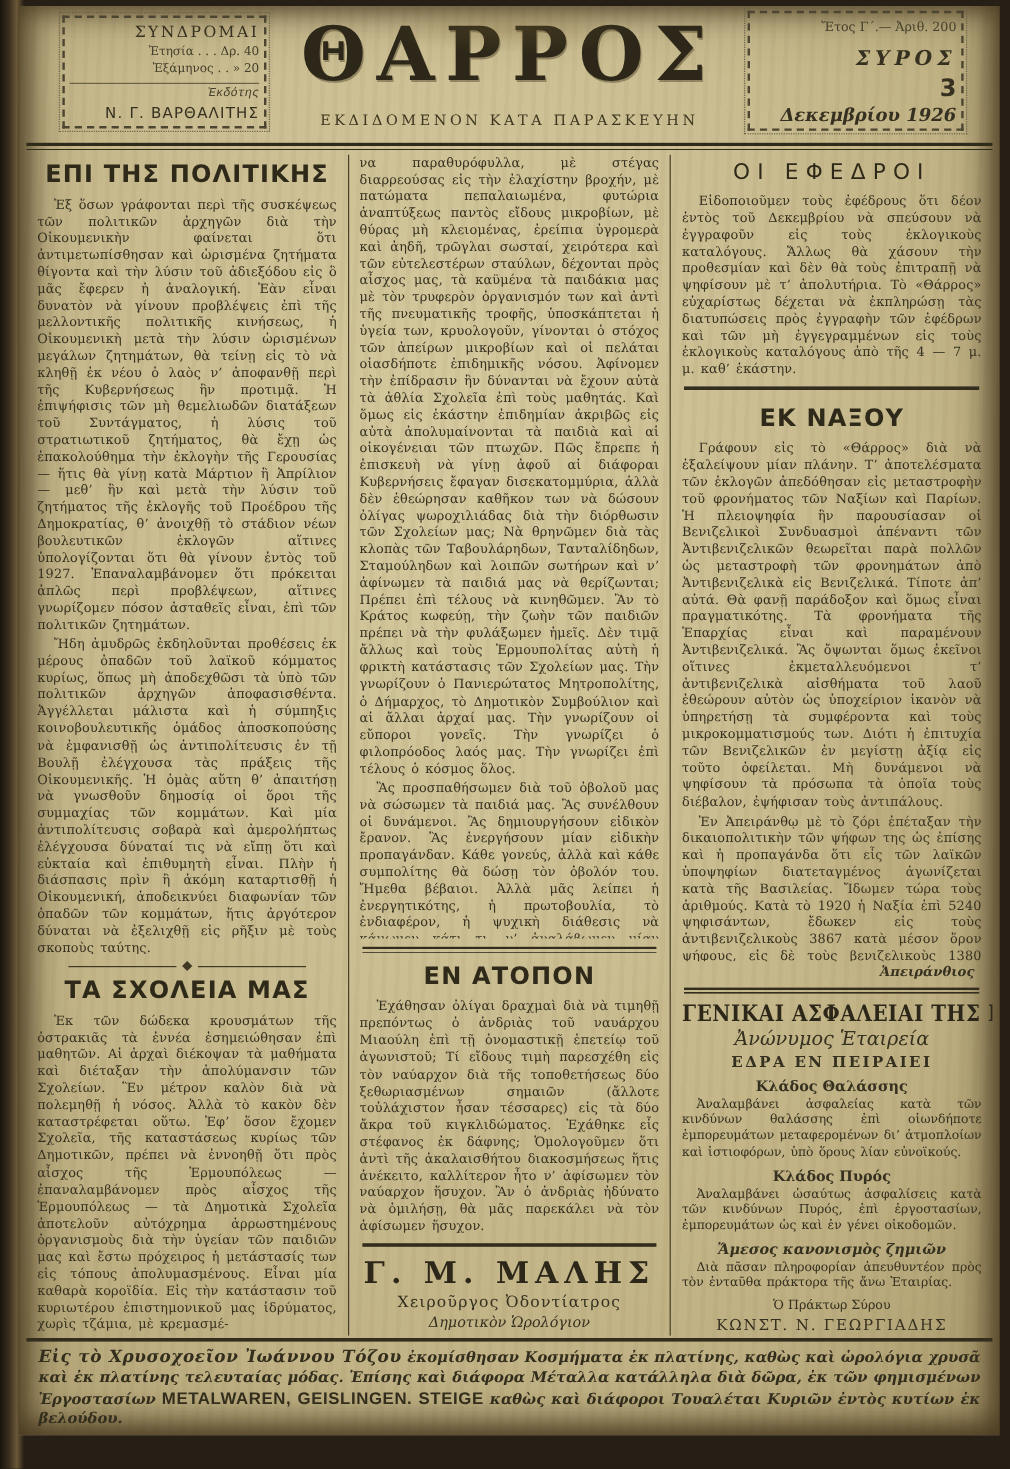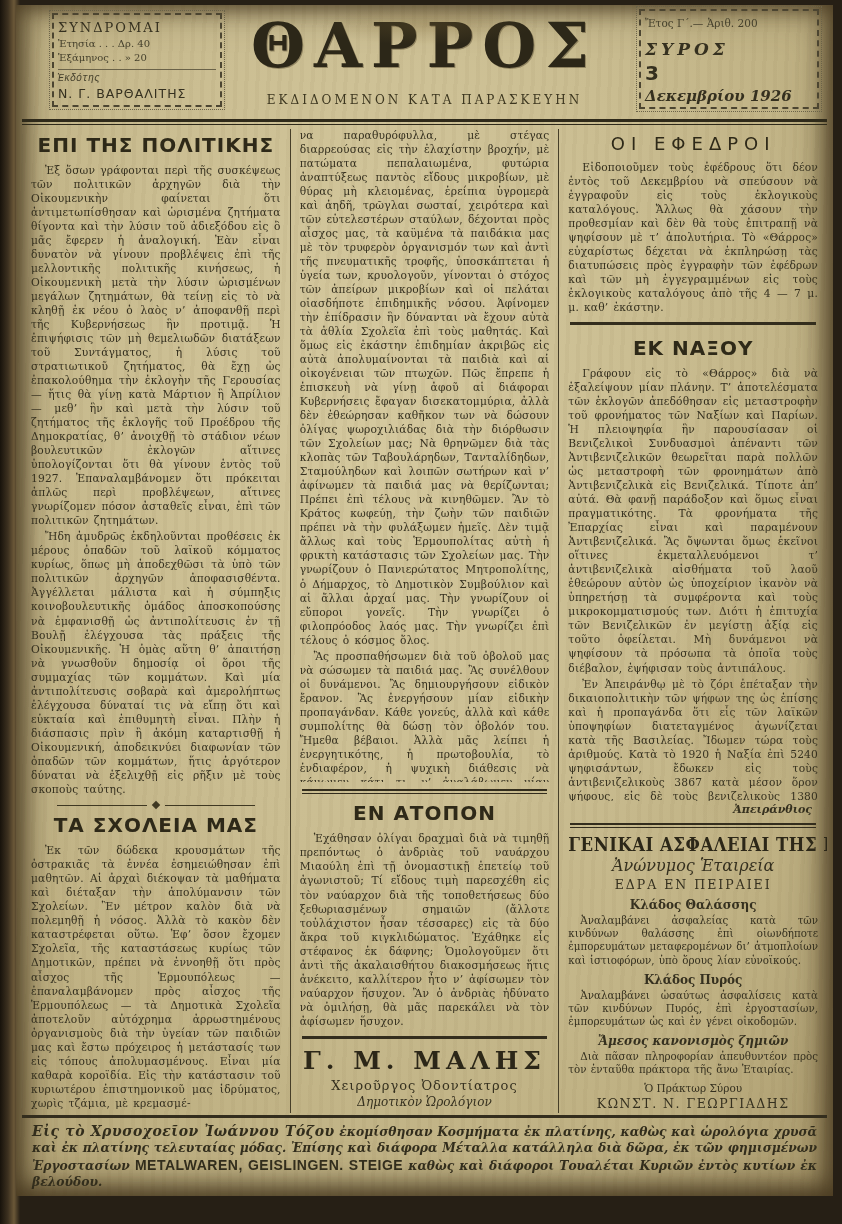"ΣΥΝΔΡΟΜΑΙ" .hbox { text-align: left -> right }
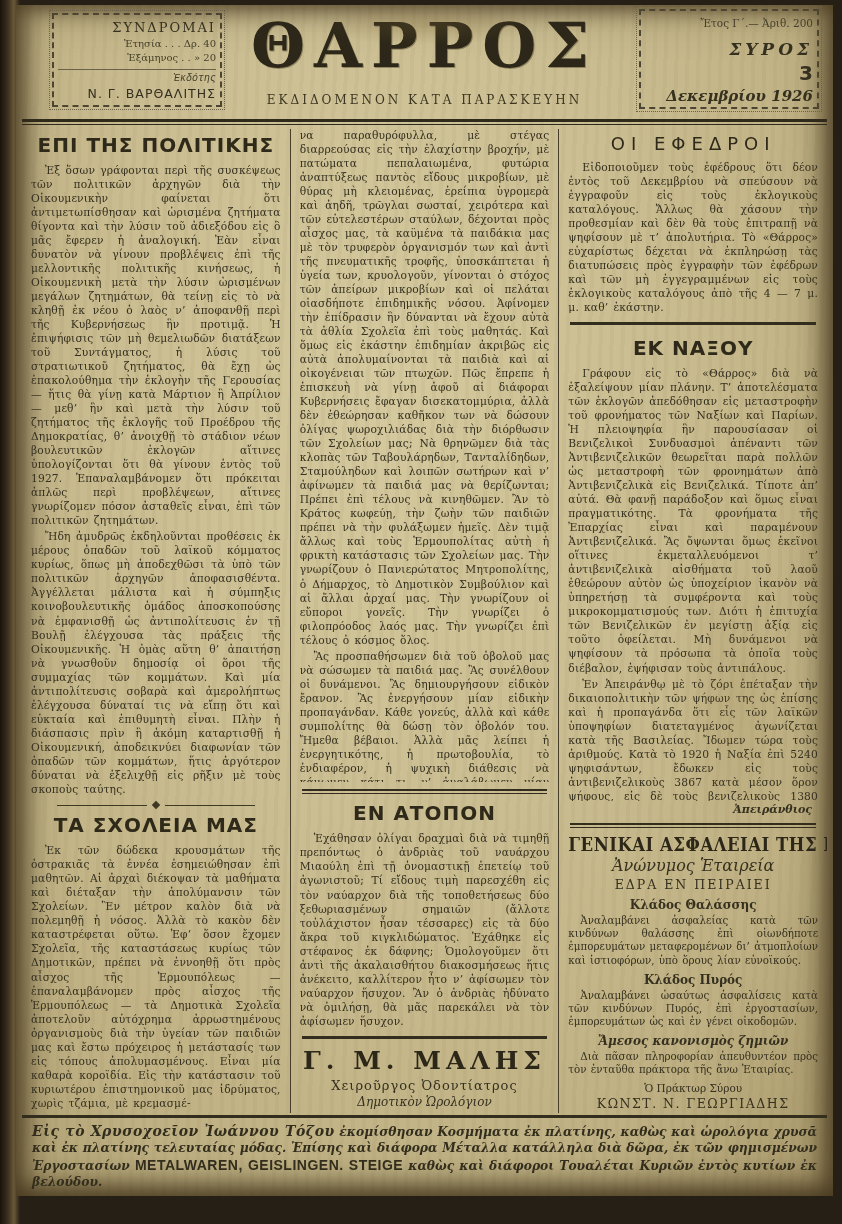"Ἔτος Γ΄.— Ἀριθ. 200" .issue-box { right: 14px -> 30px }
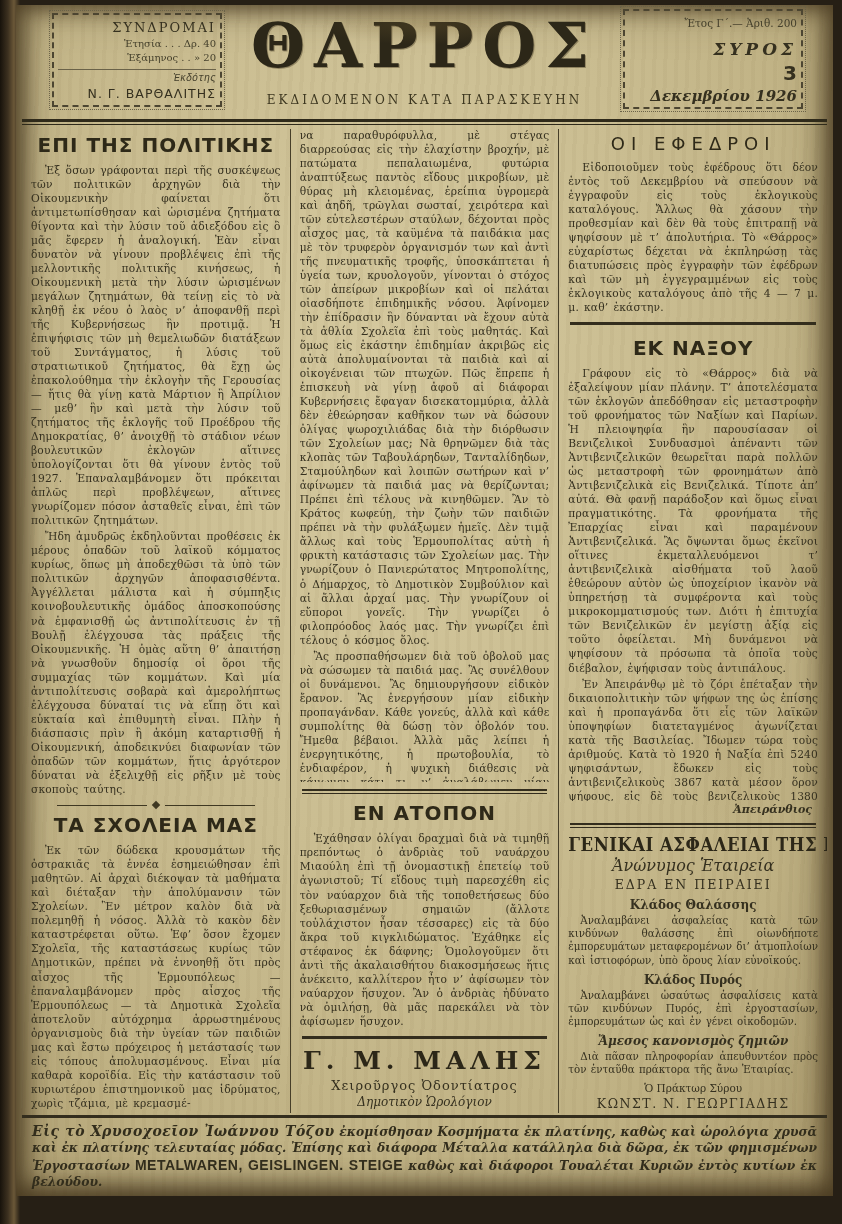"ΕΔΡΑ ΕΝ ΠΕΙΡΑΙΕΙ" .ins-sub2 { font-weight: none -> bold }
